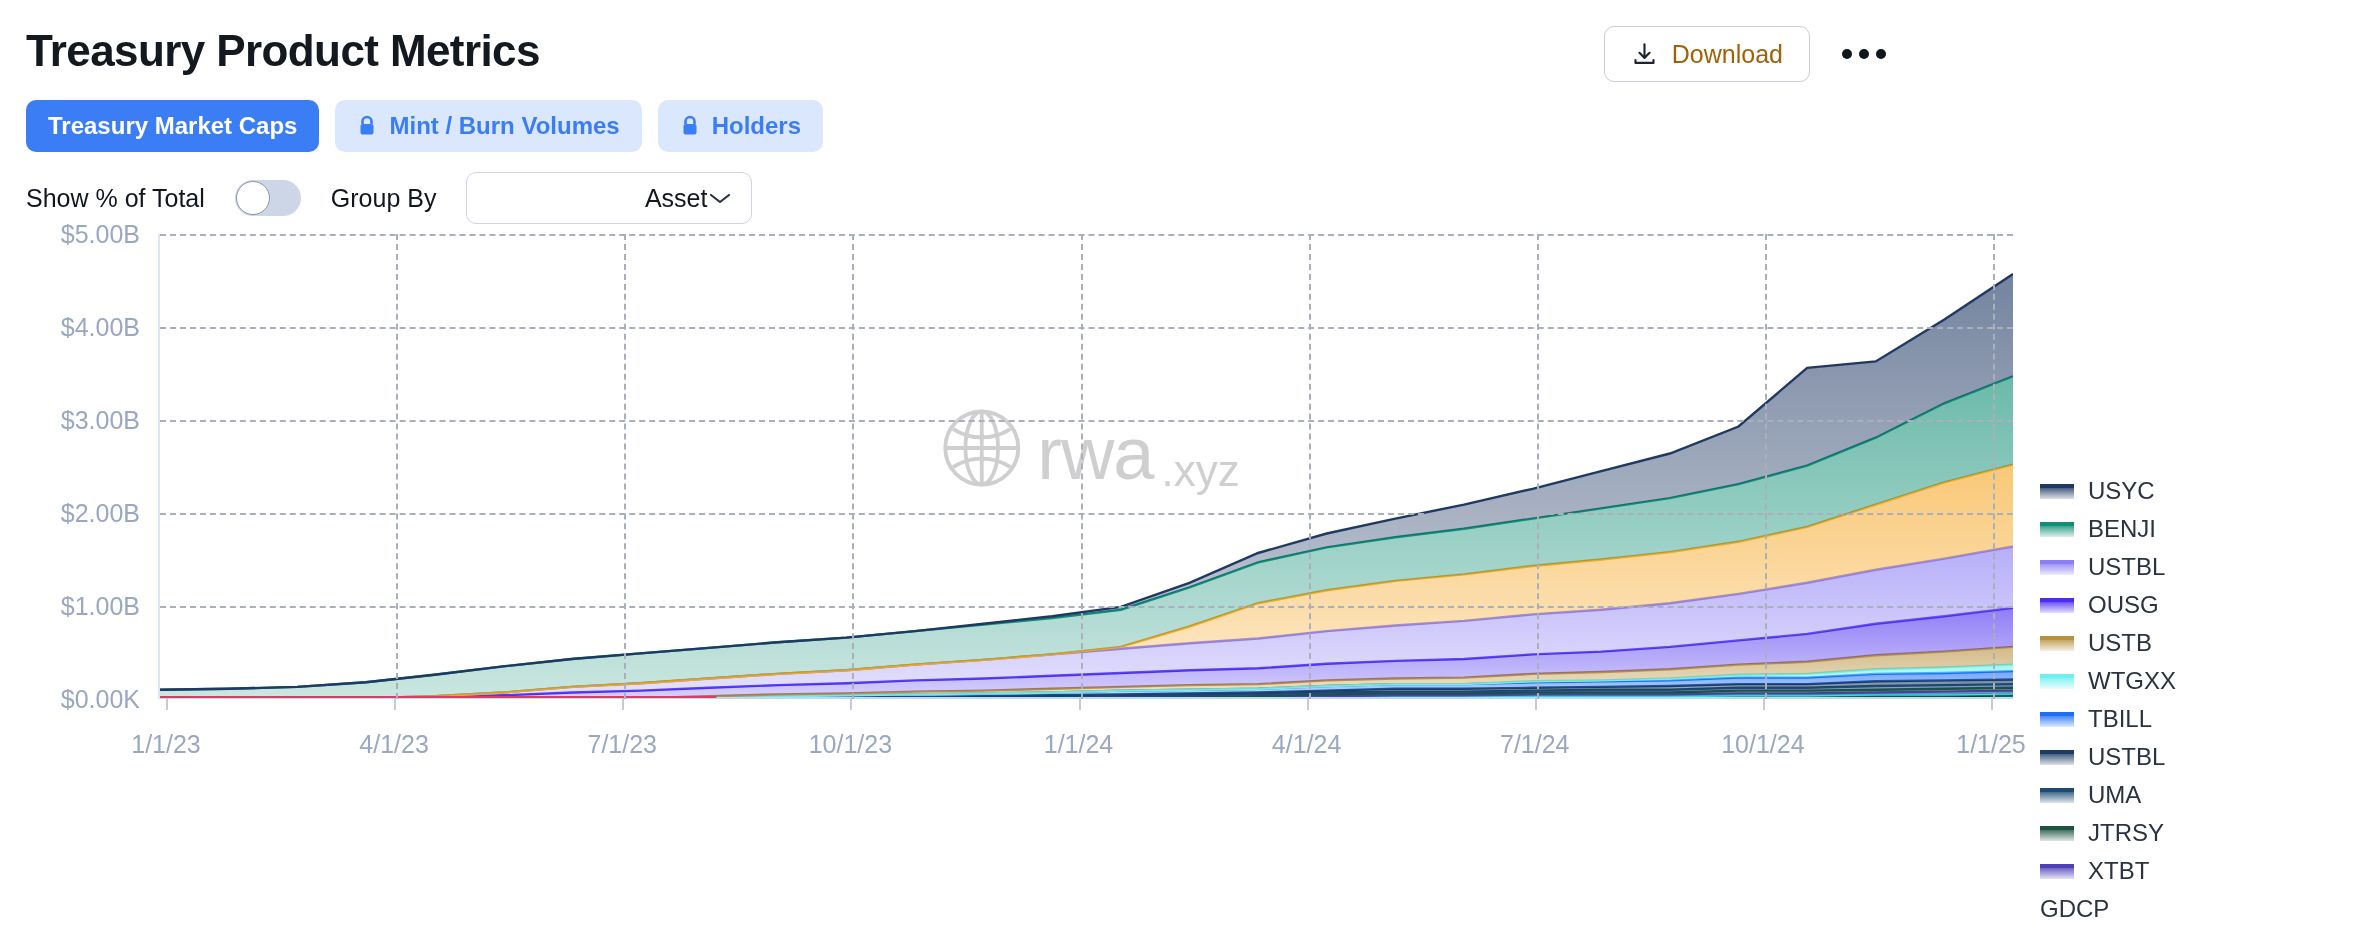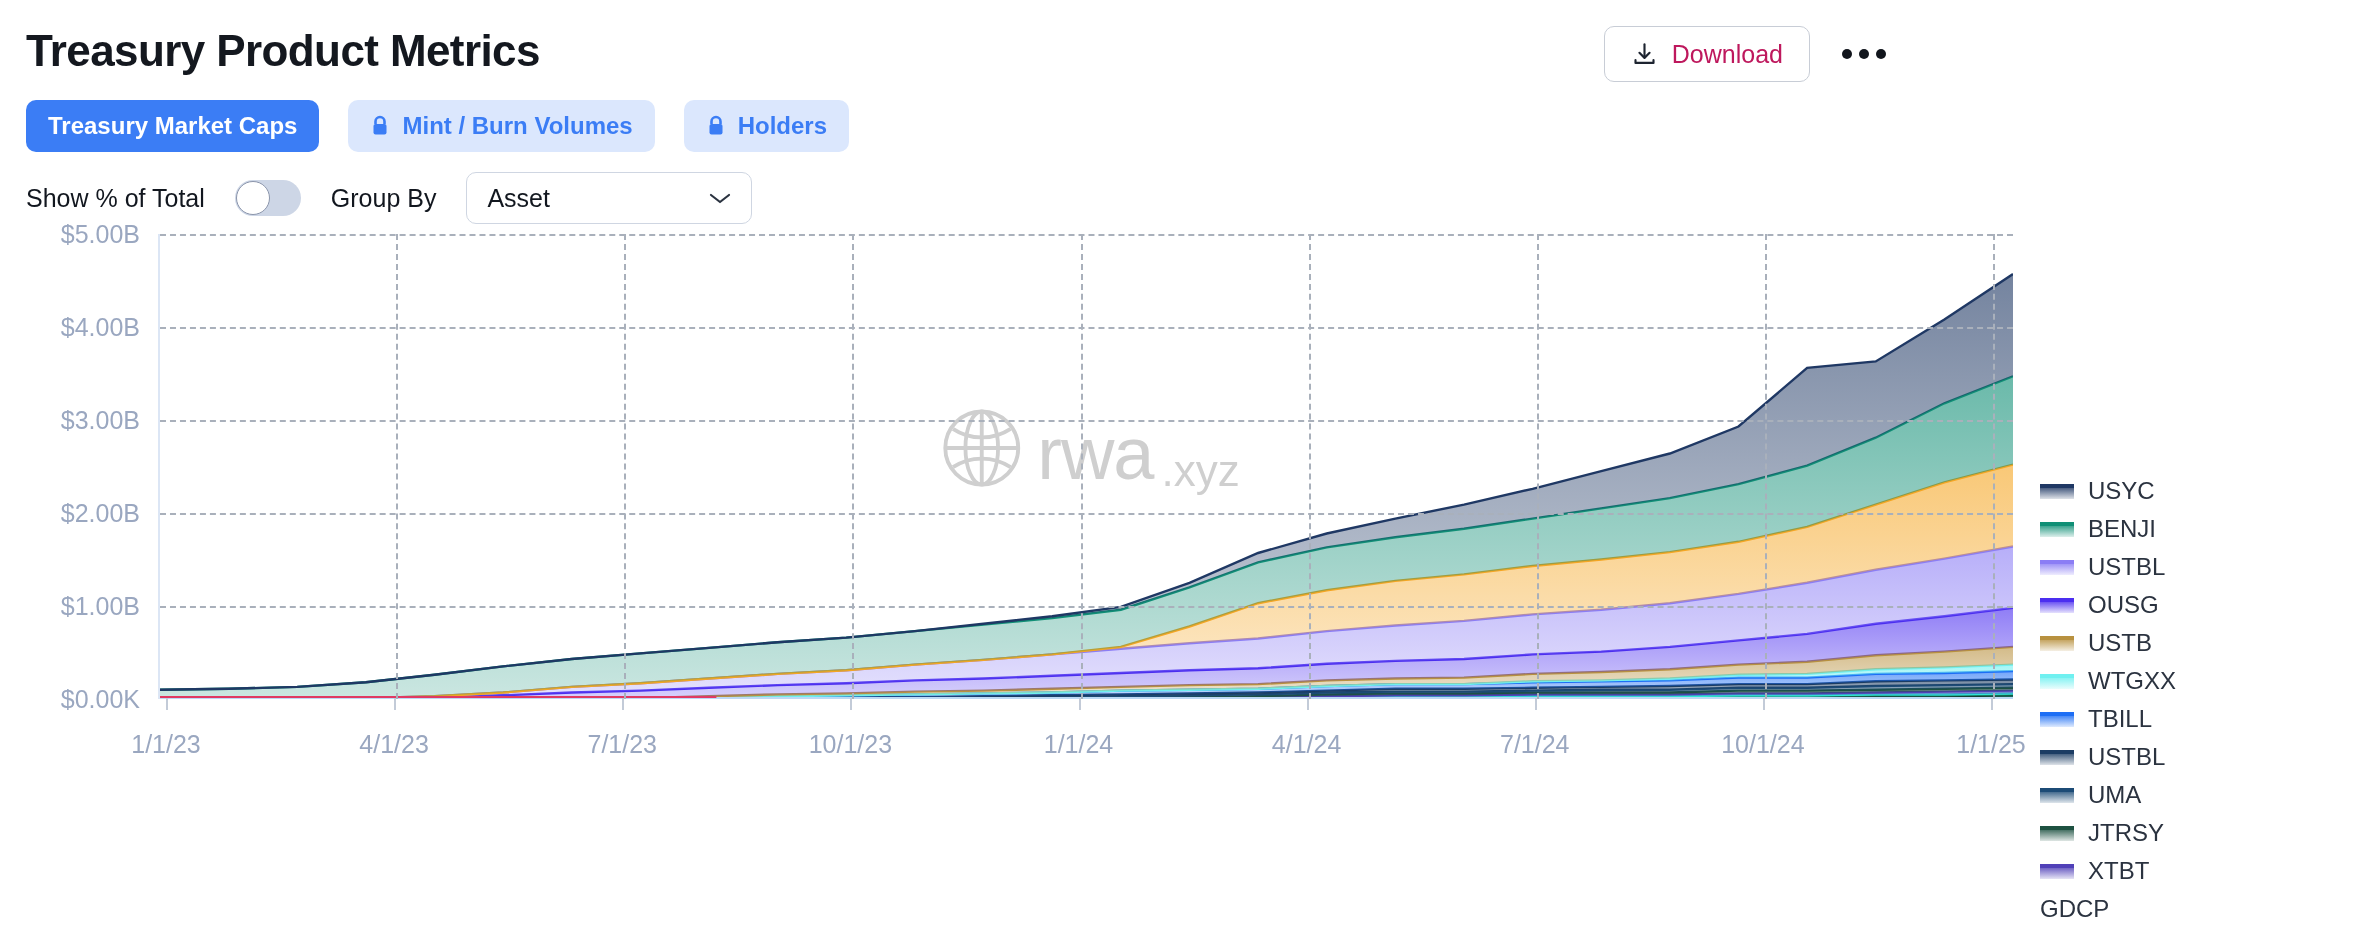"Download" .download-btn .lbl { color: #be185d -> #a16207 }
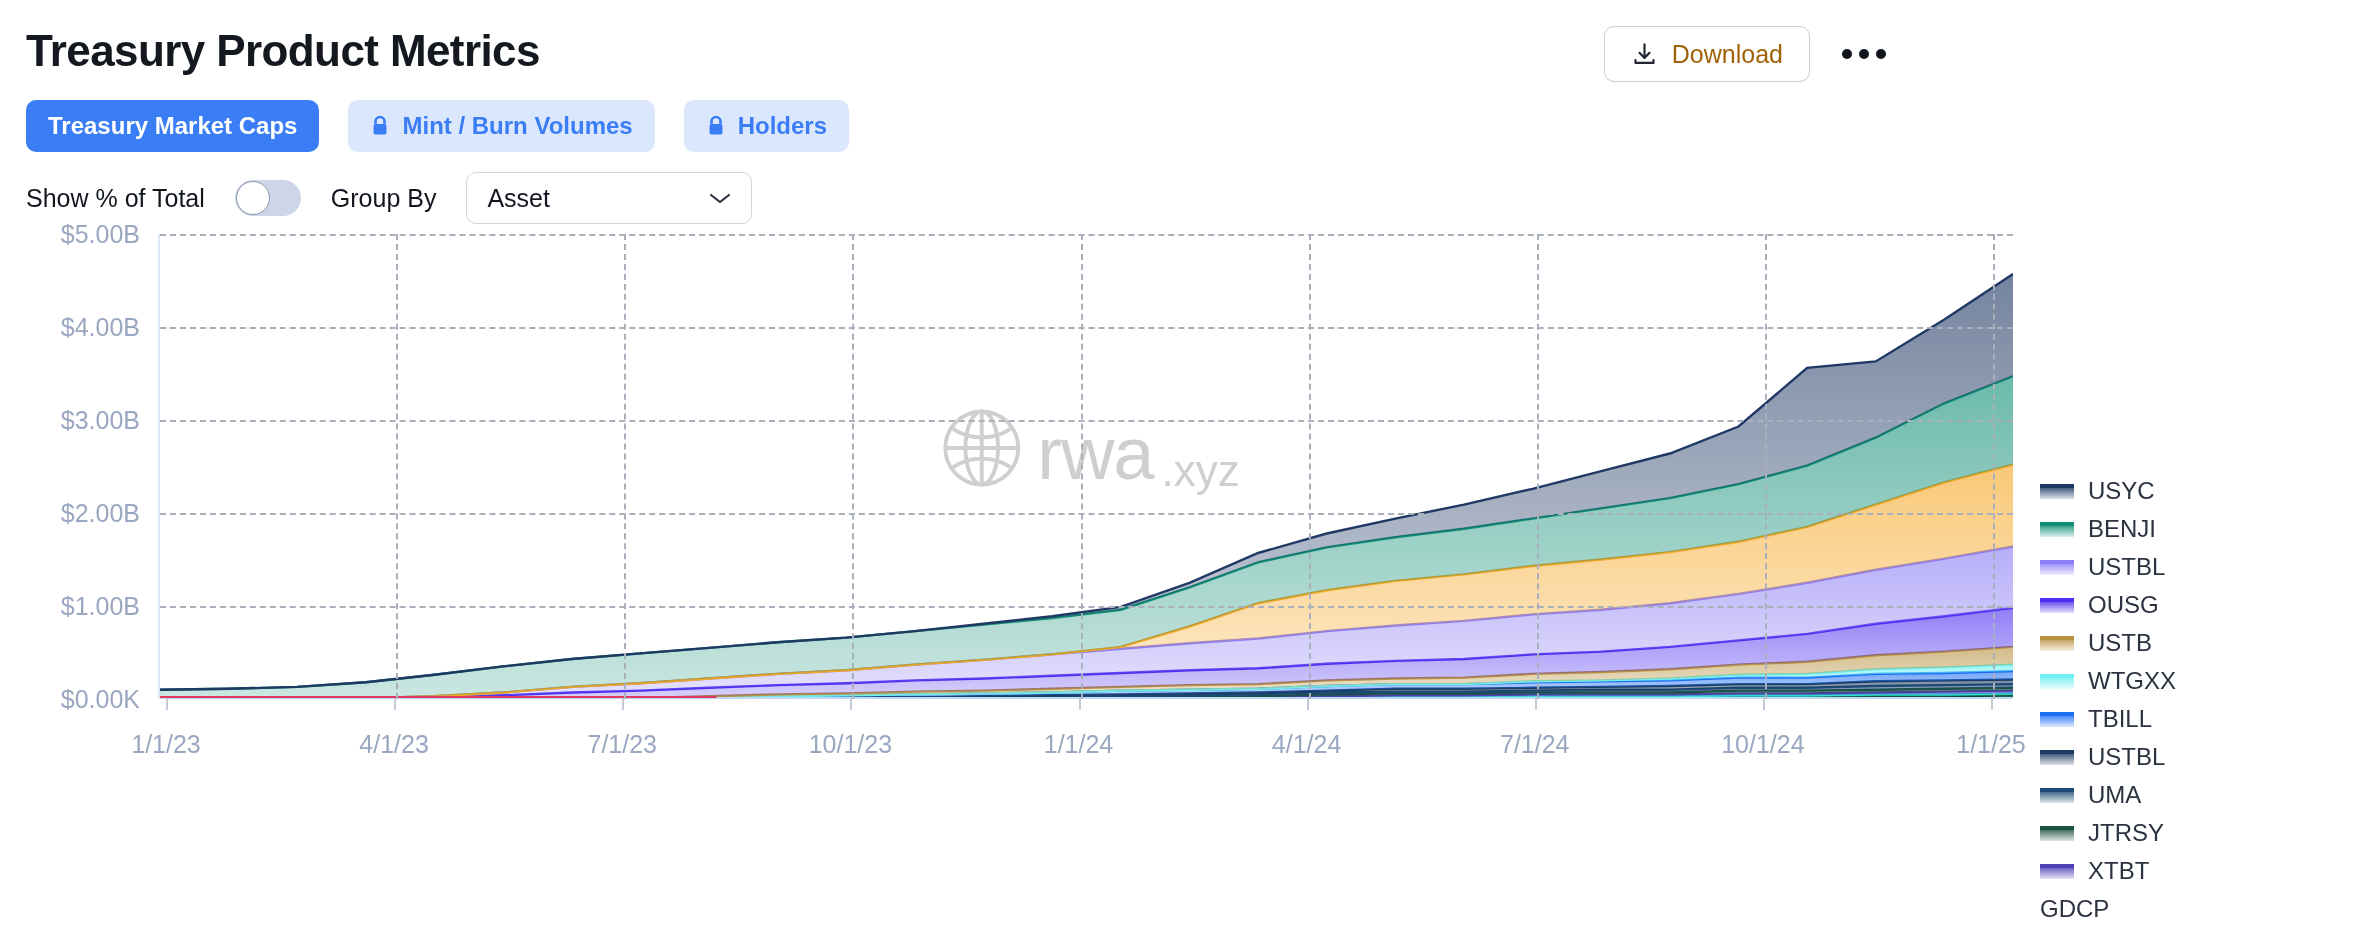"Treasury Market Caps" .tabs { gap: 29px -> 16px }
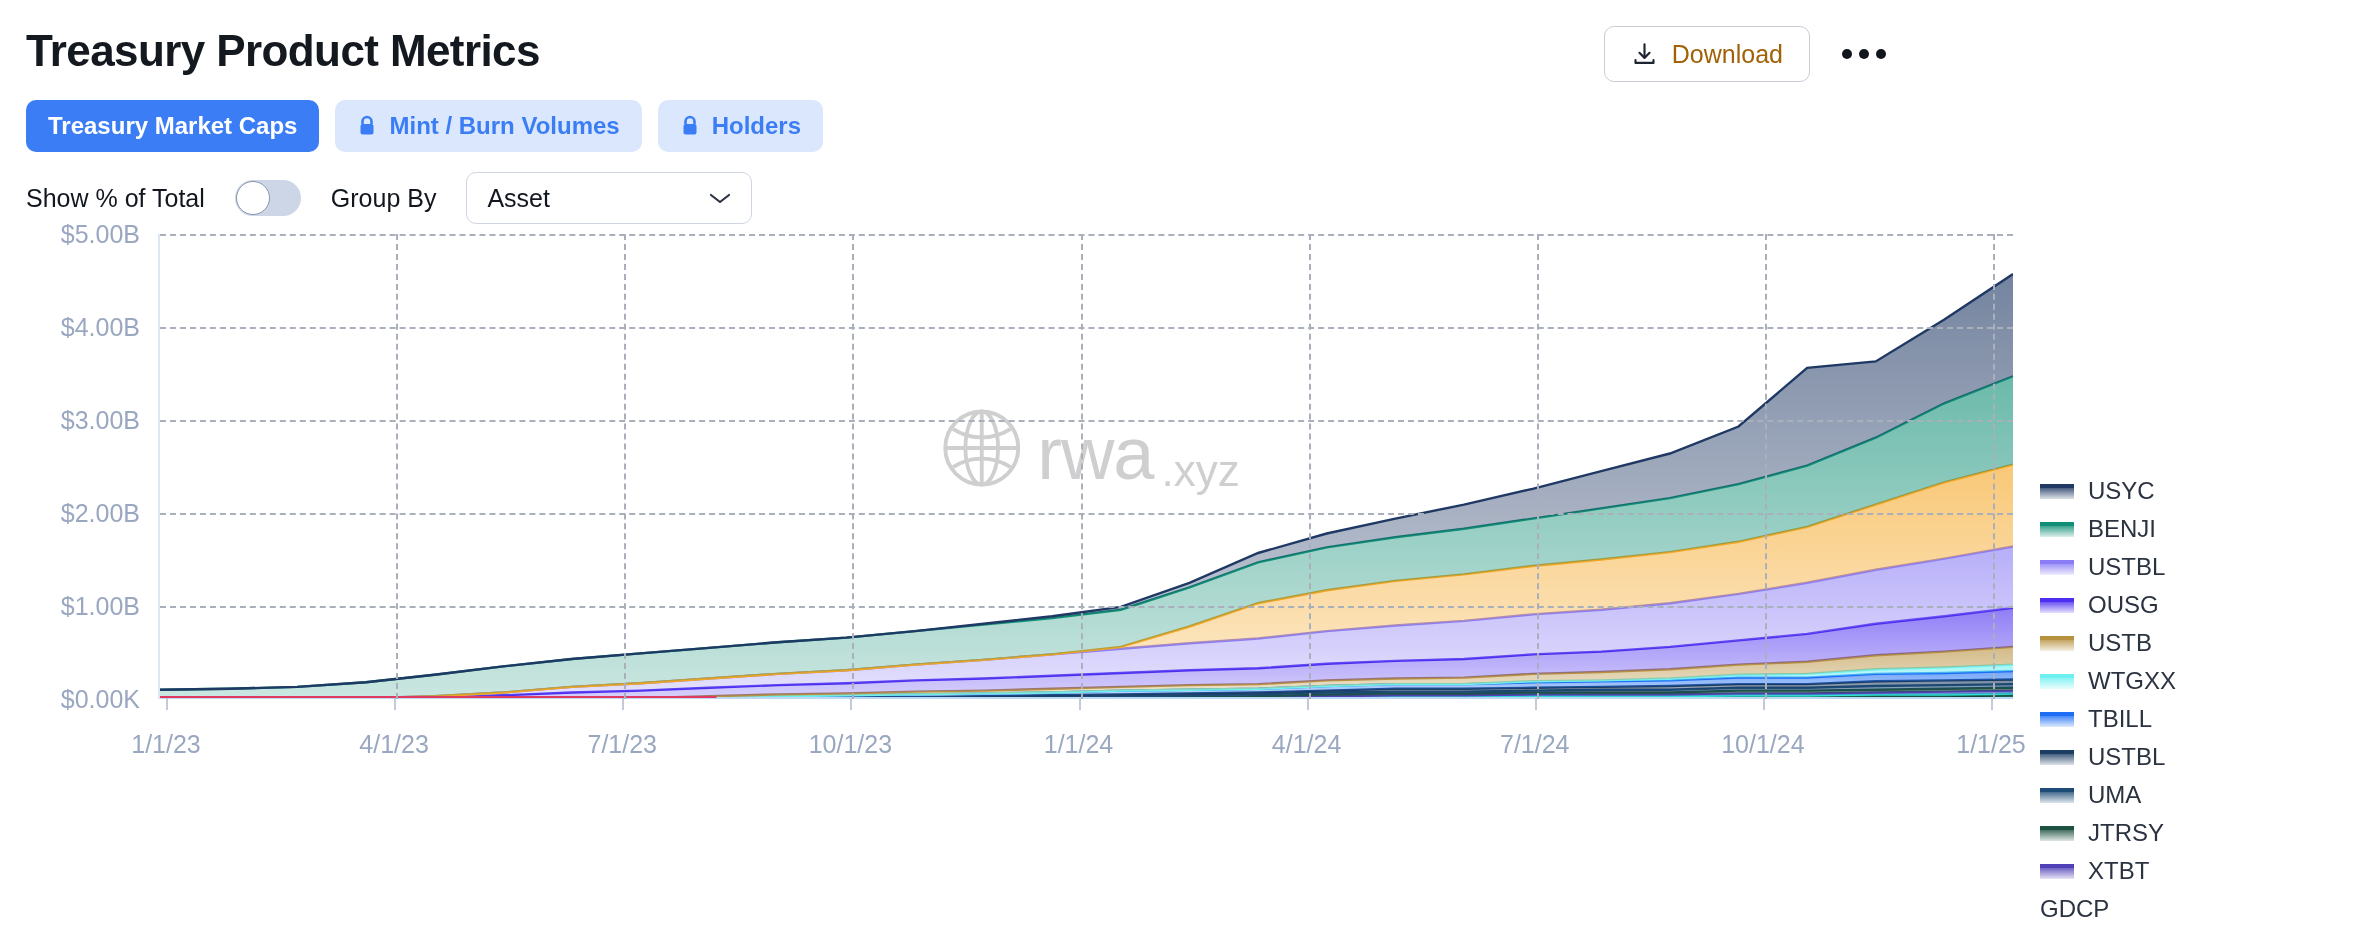"Asset" .select { justify-content: space-between -> flex-end }
